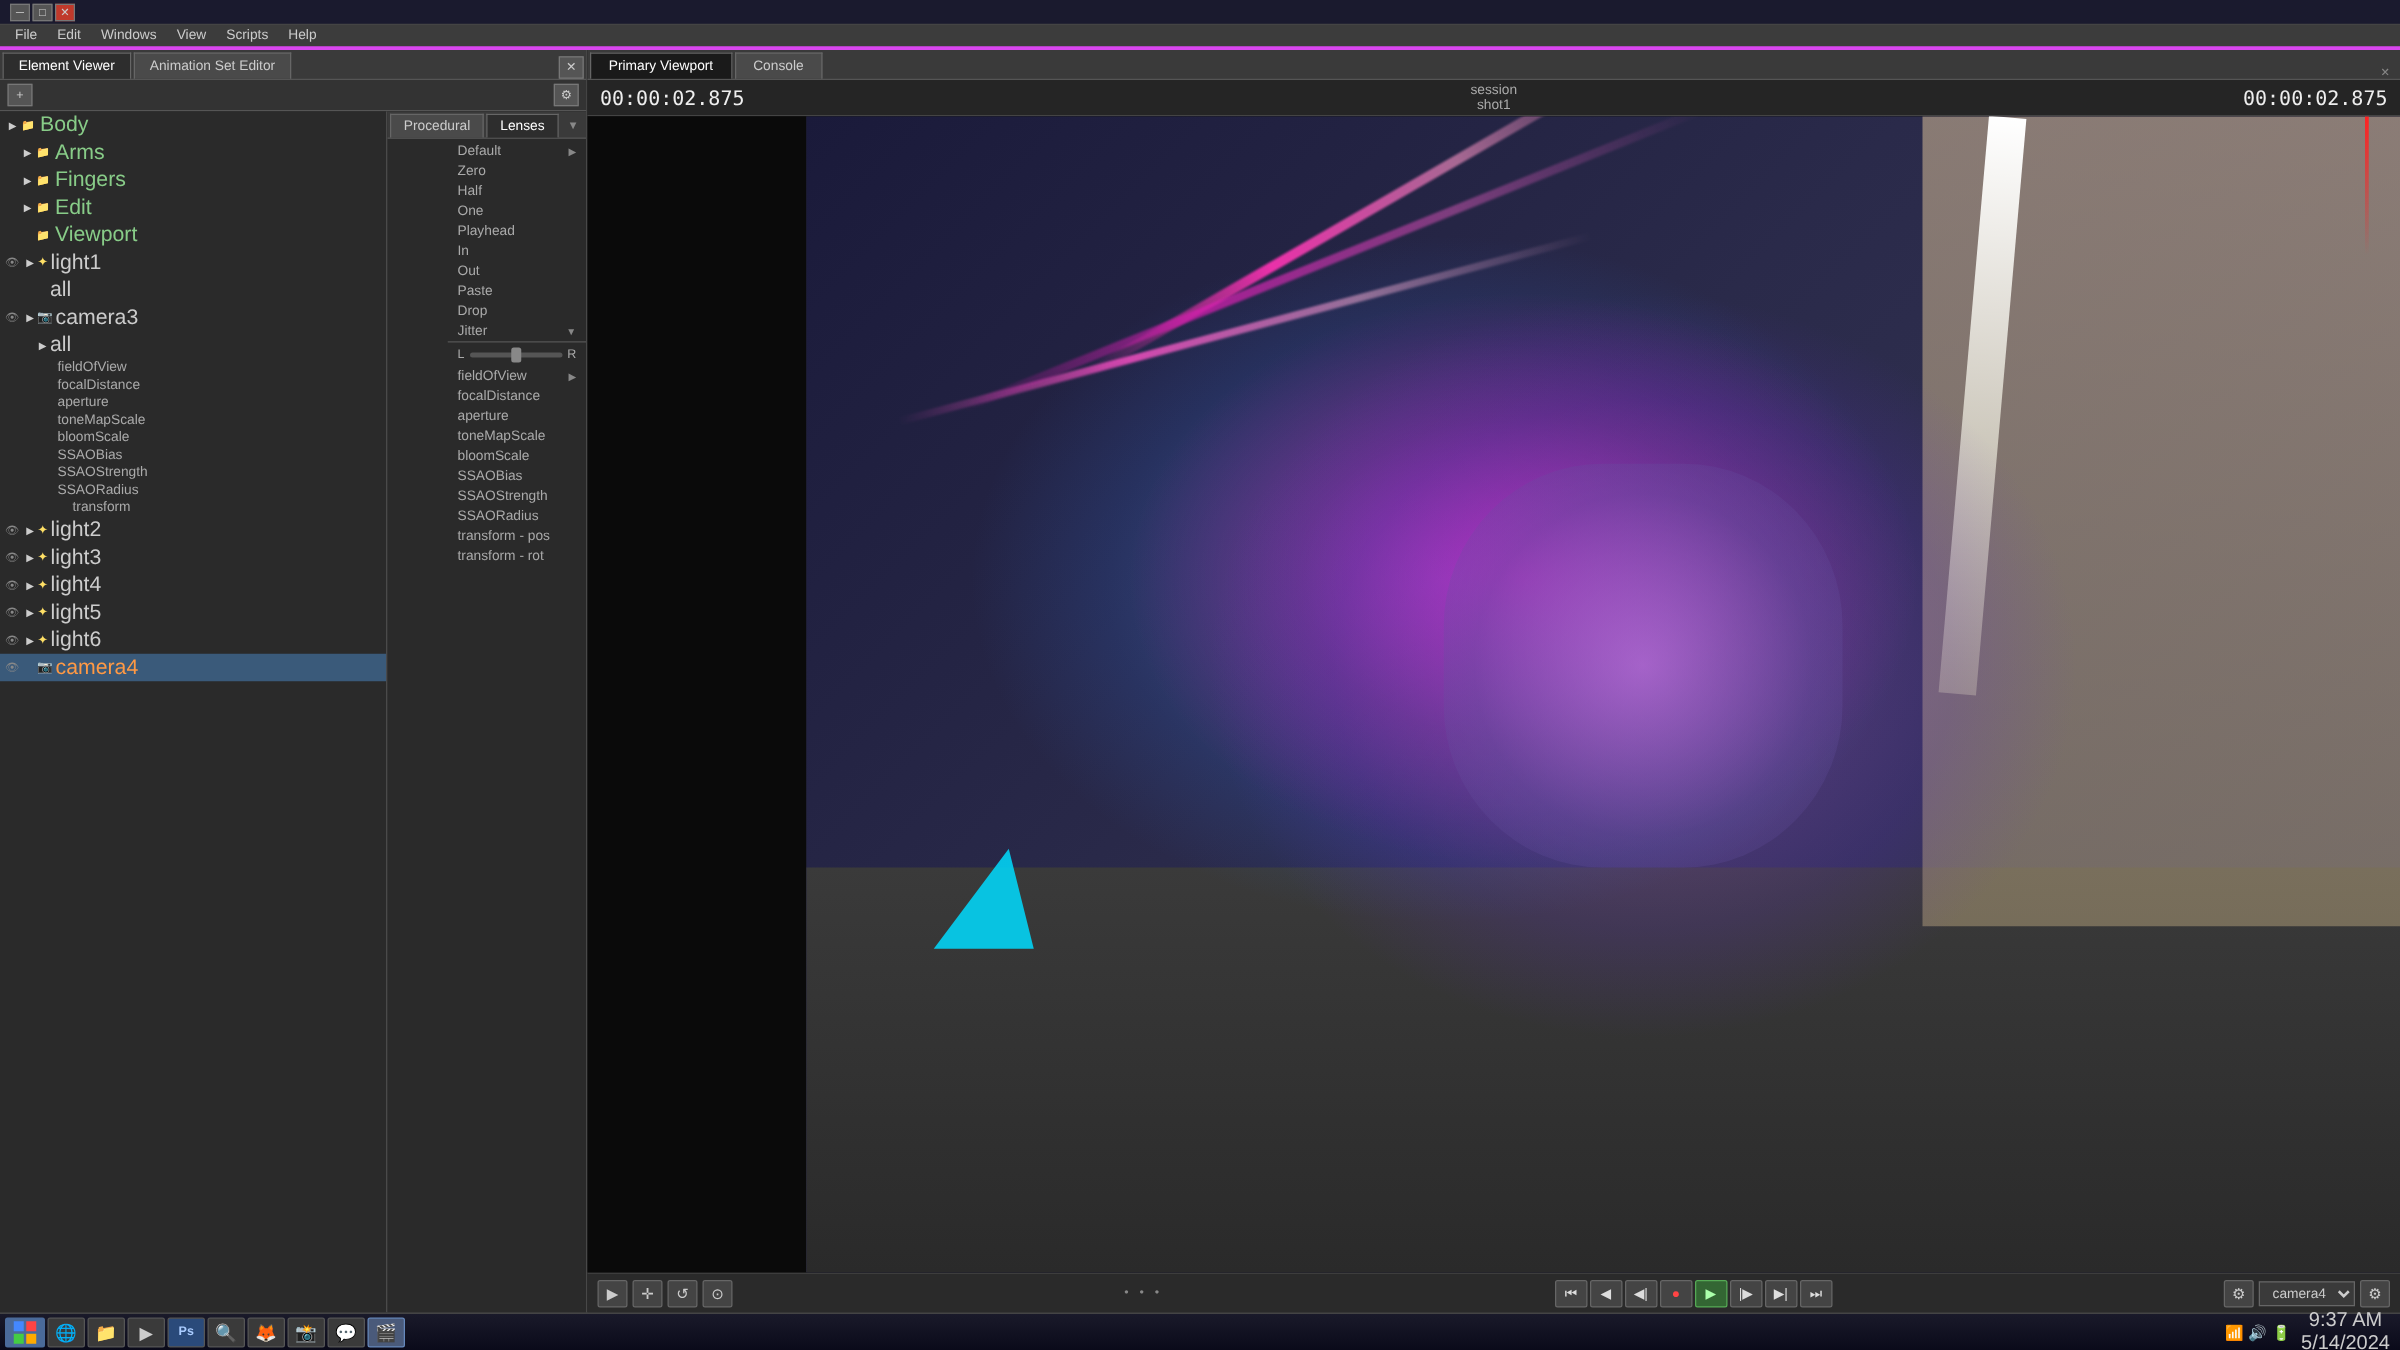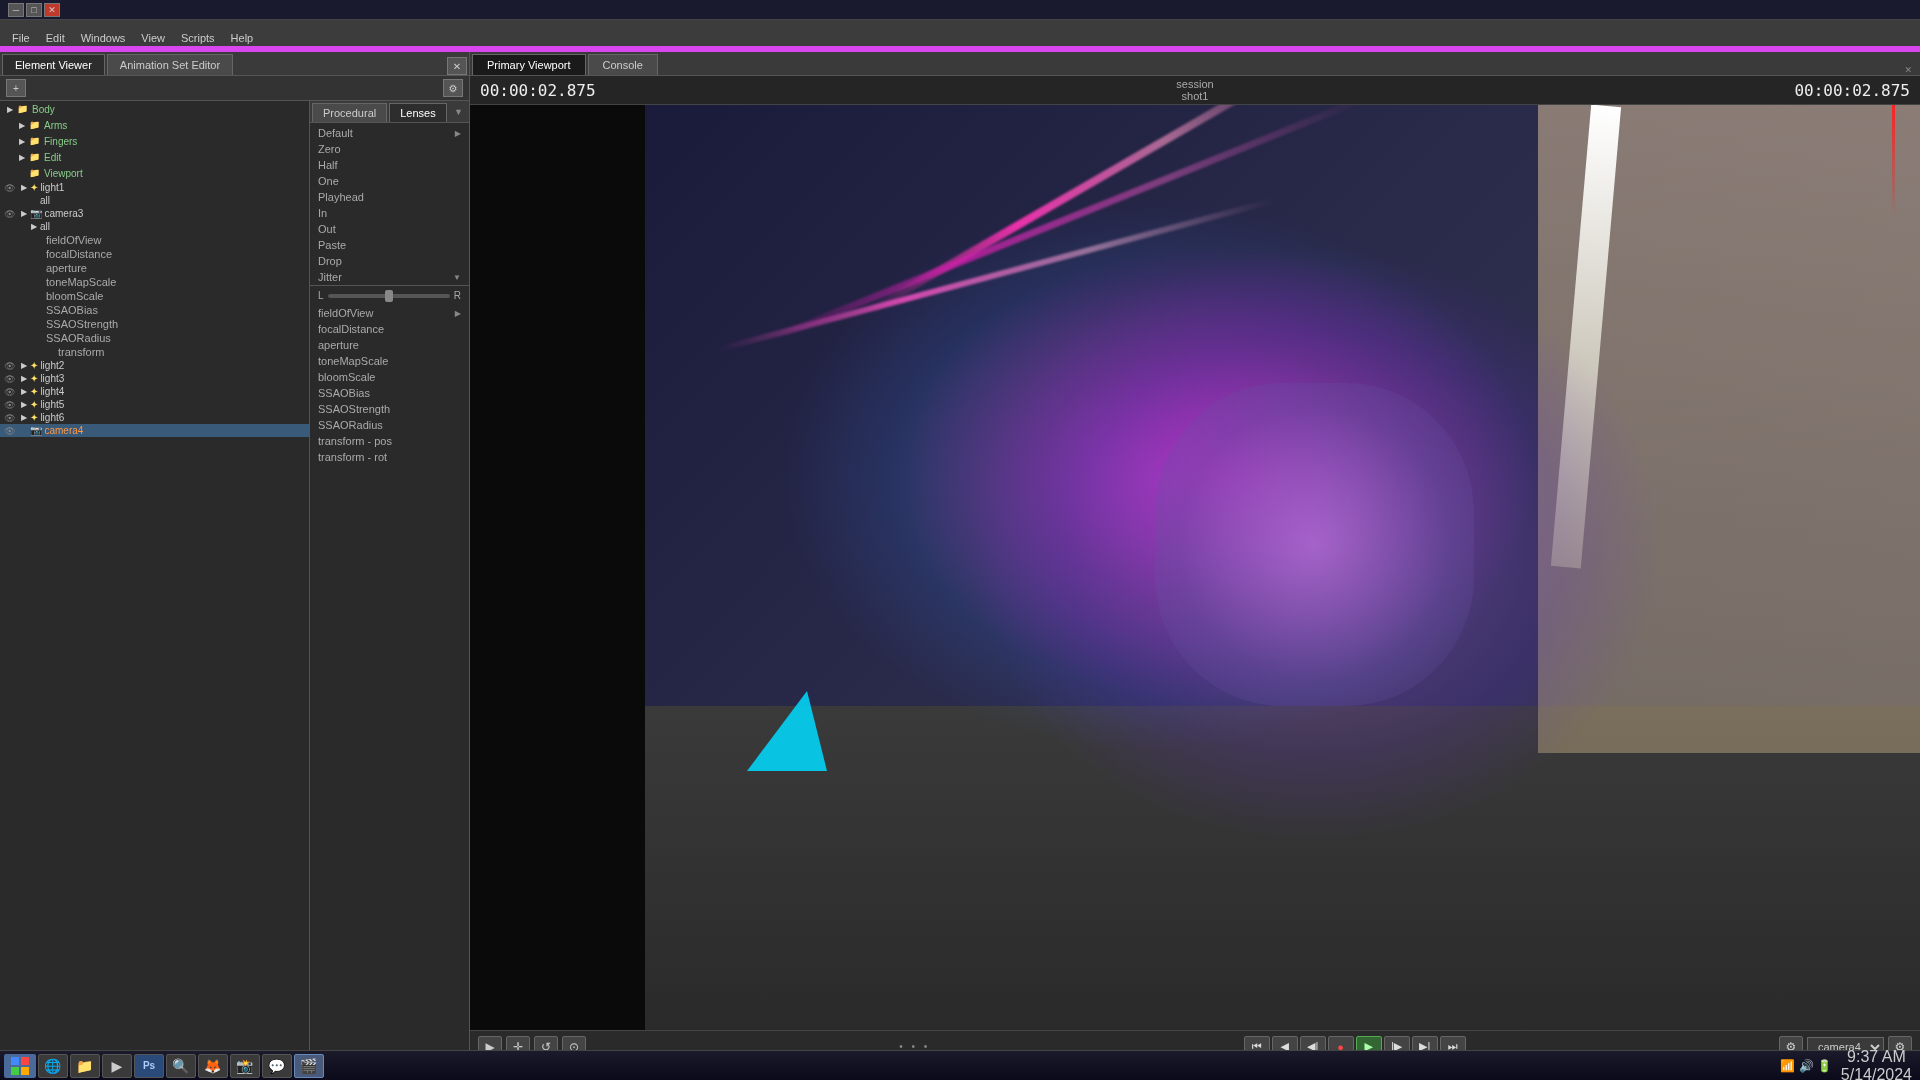"File" #menu-bar { align-items: flex-end -> flex-start; border-bottom: 6px solid #d946ef -> 3px solid #d946ef; height: 32px -> 20px }
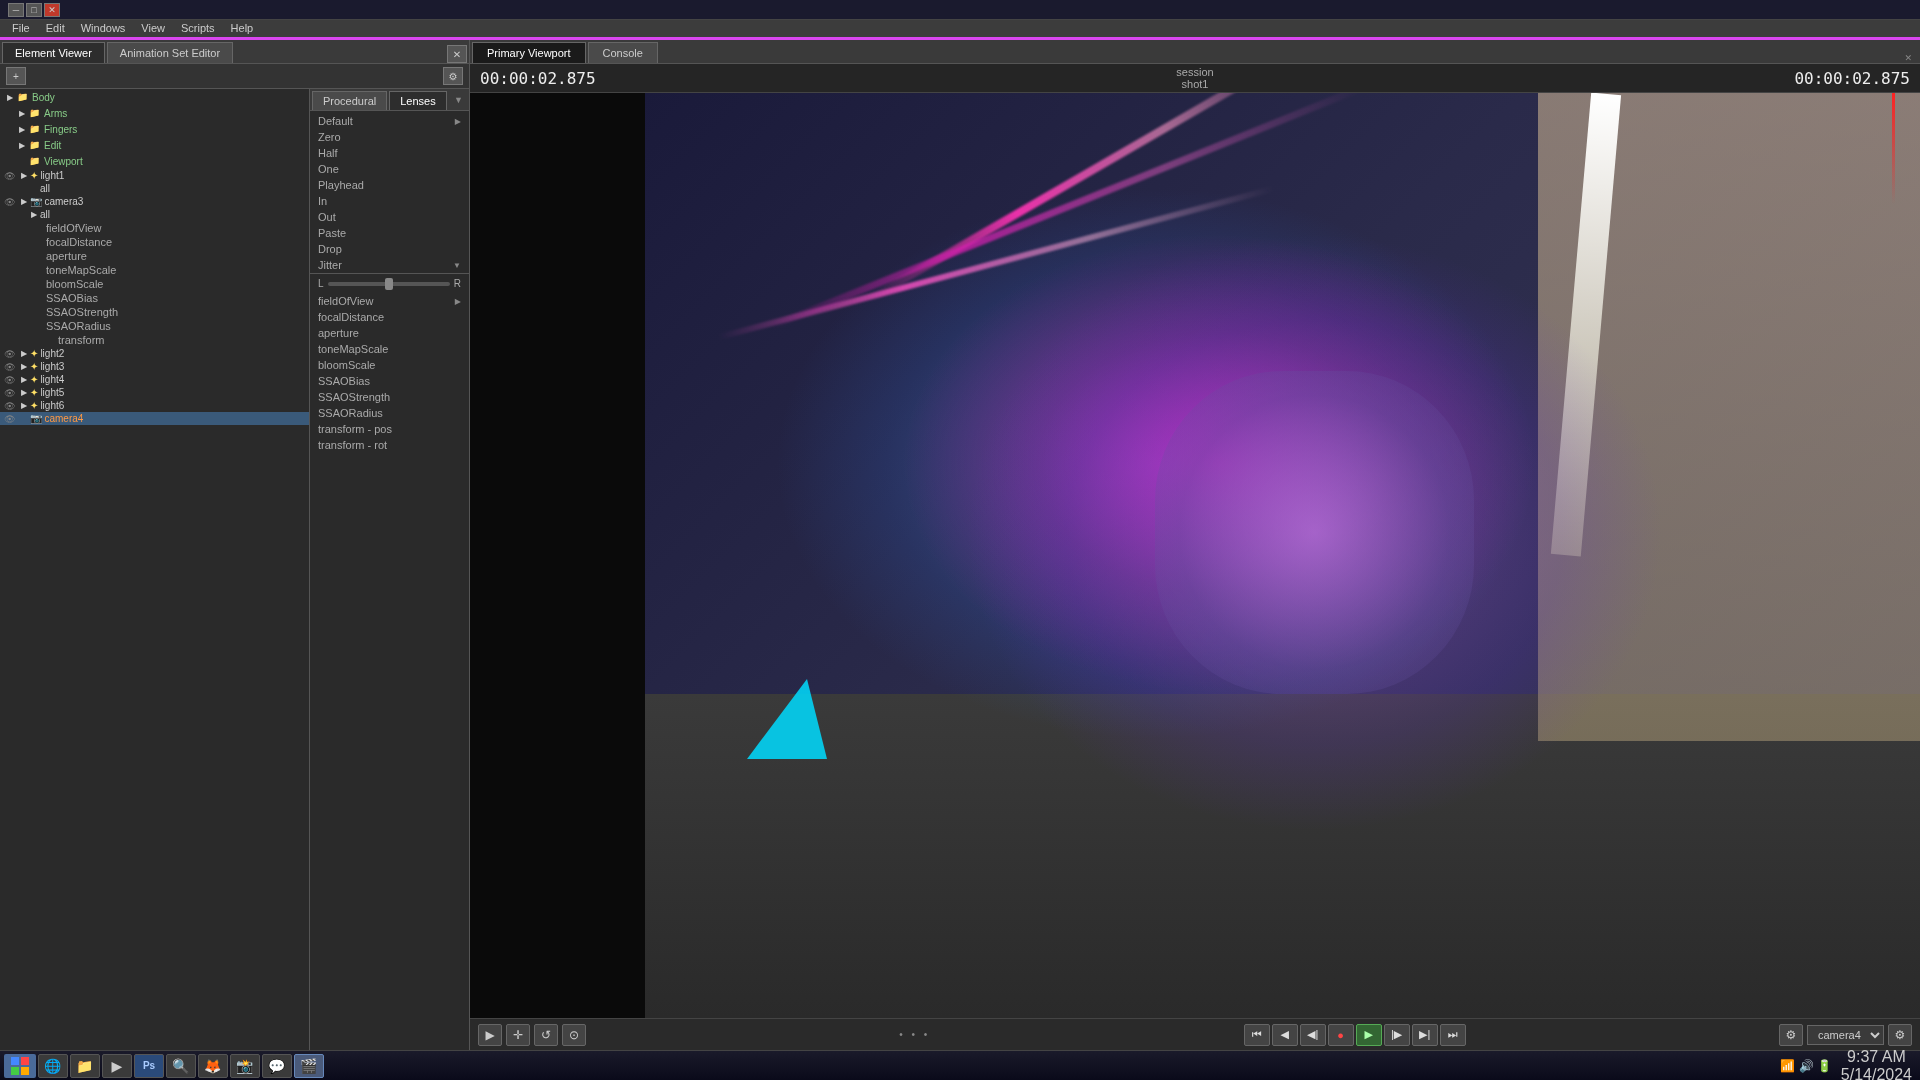"Body" .tree-label { font-size: 10px -> 17px }
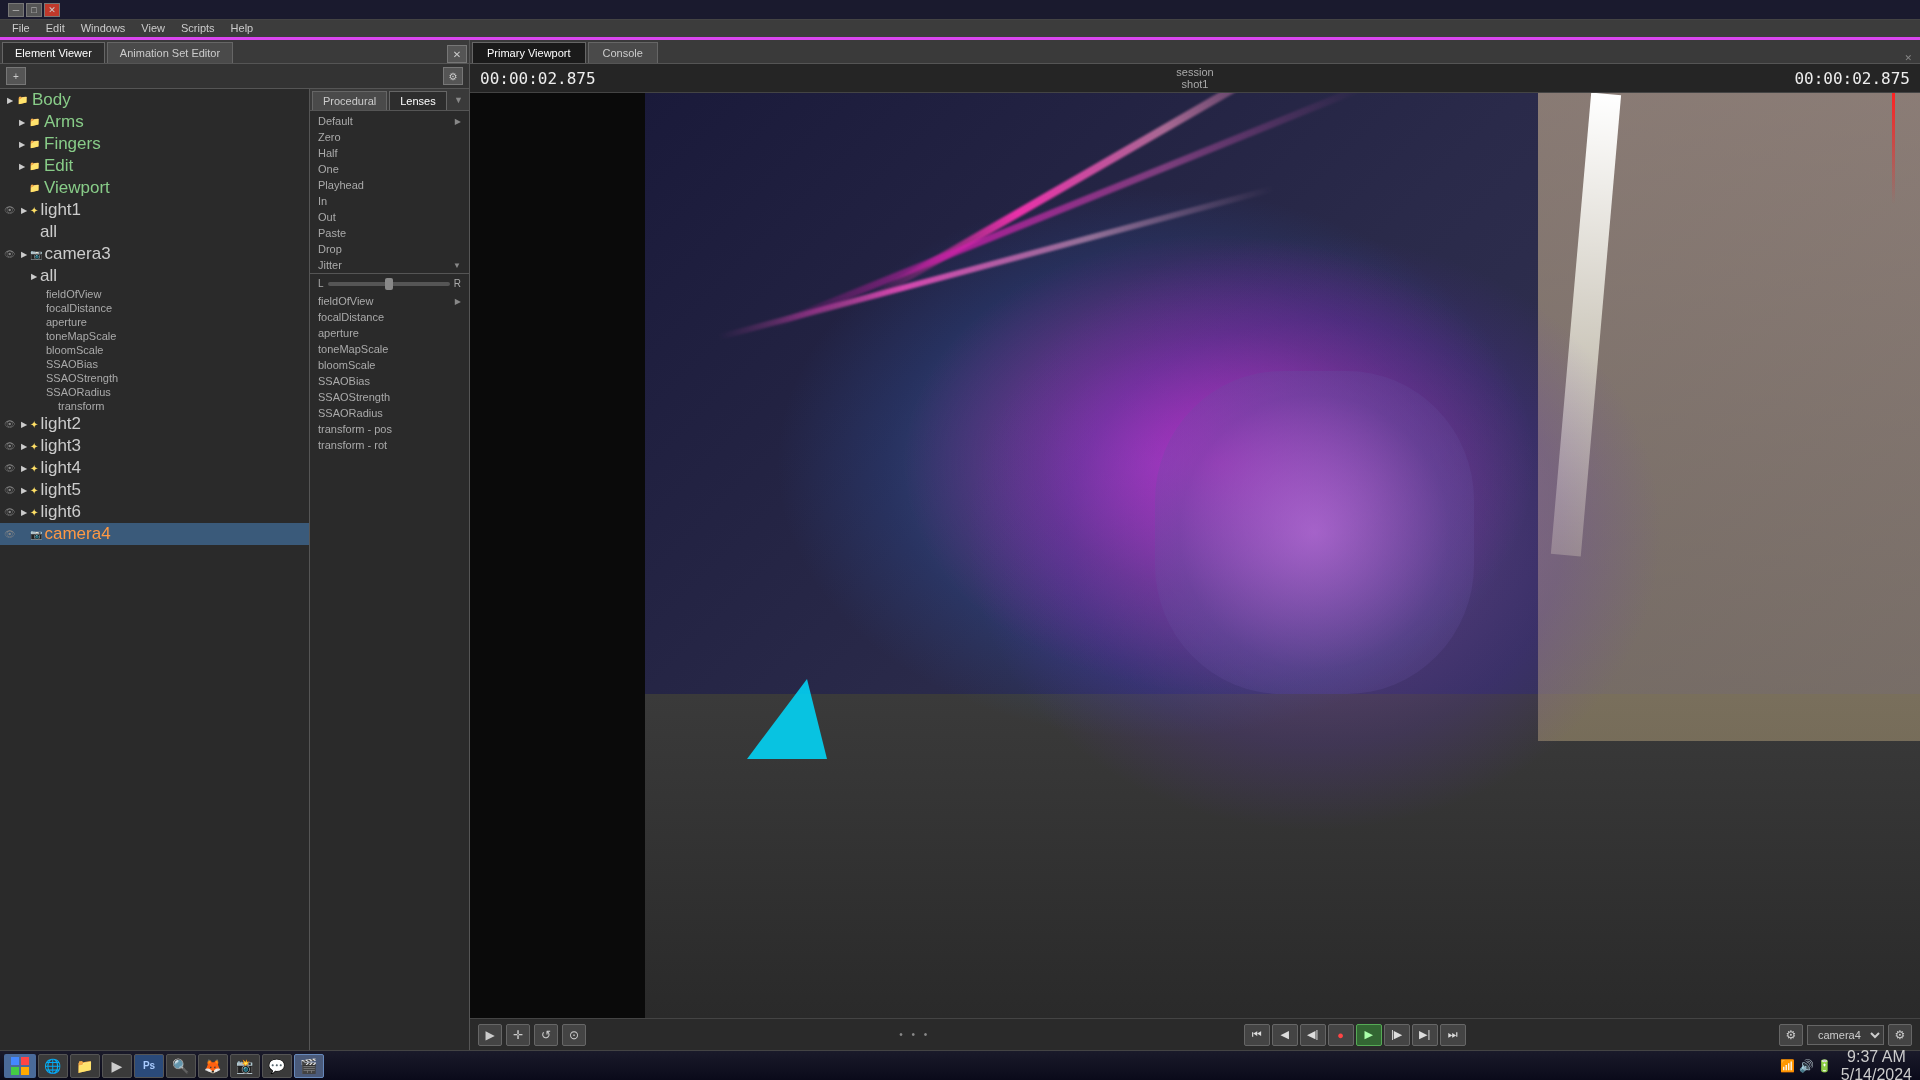"Default" #proc-list { margin-left: none -> 48px }
